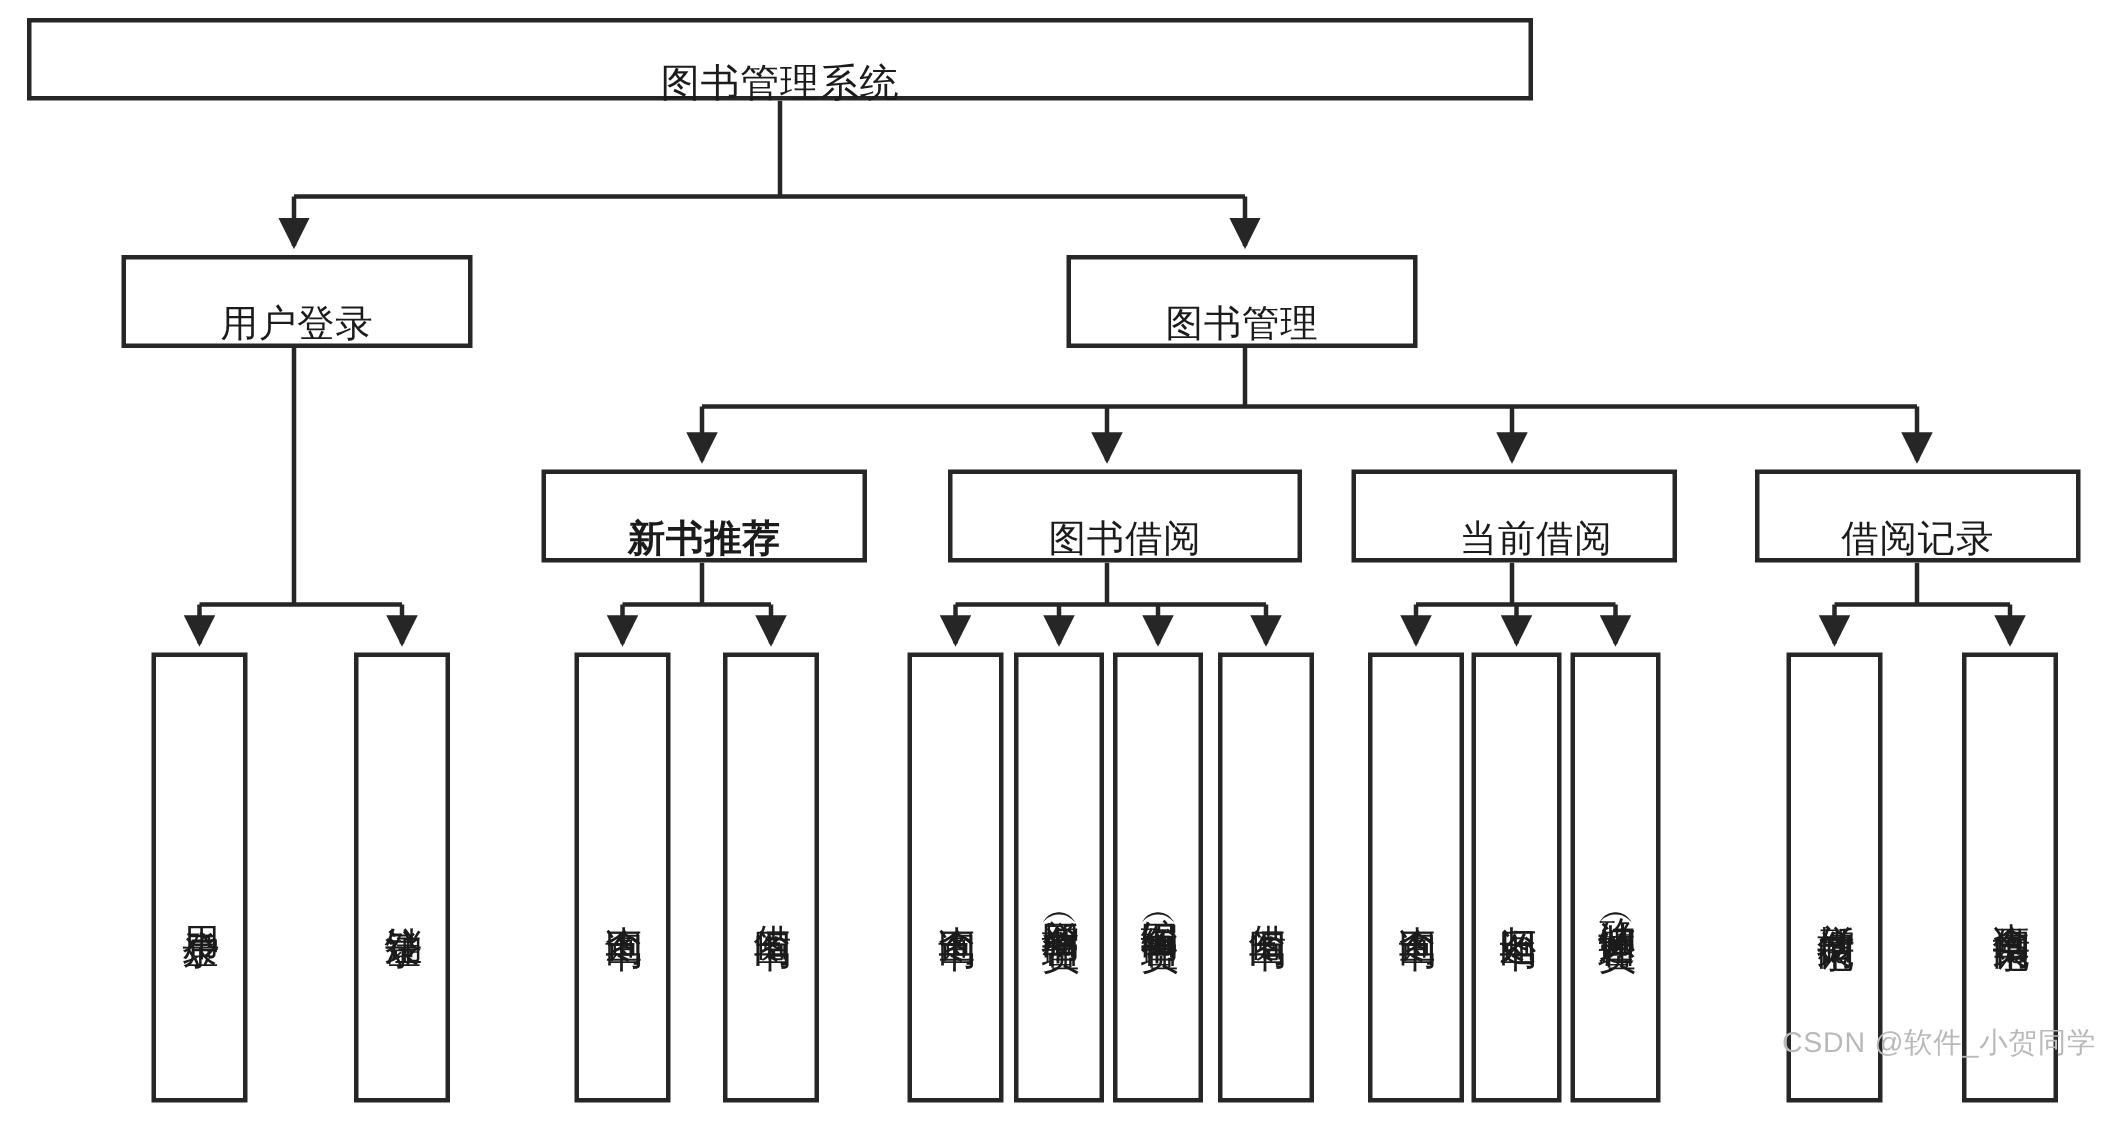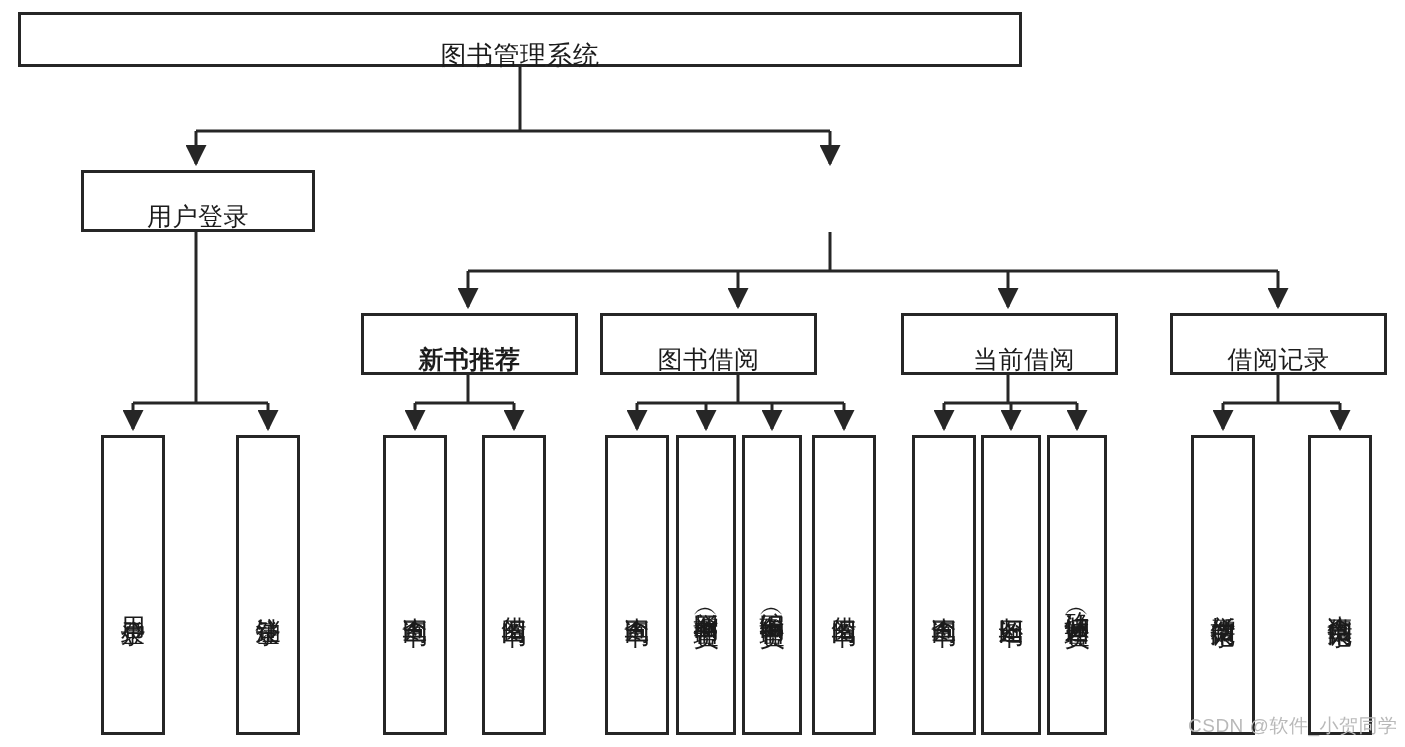"图书管理" div.node { html: none -> <div> <span>图书管理</span> </div> }
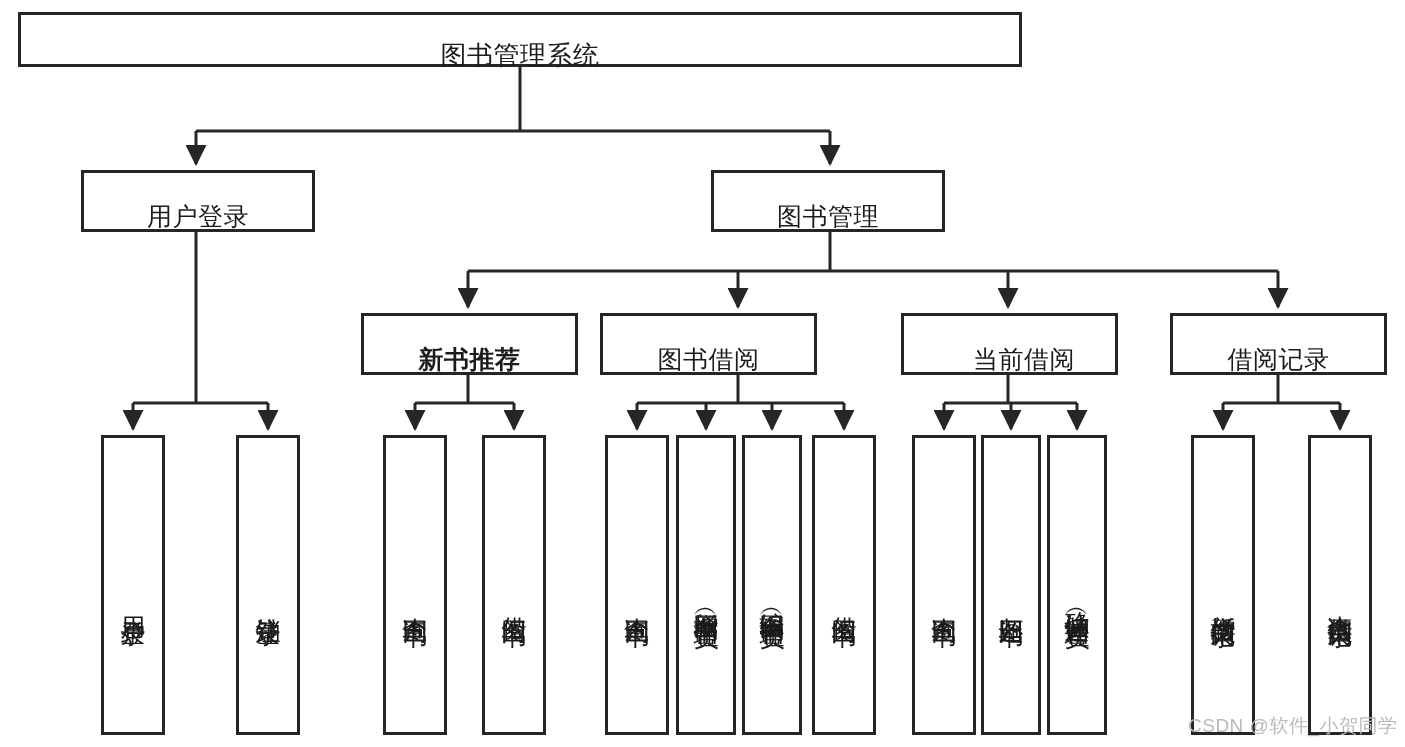"图书借阅" div.node { left: 600px -> 632px; width: 217px -> 236px }
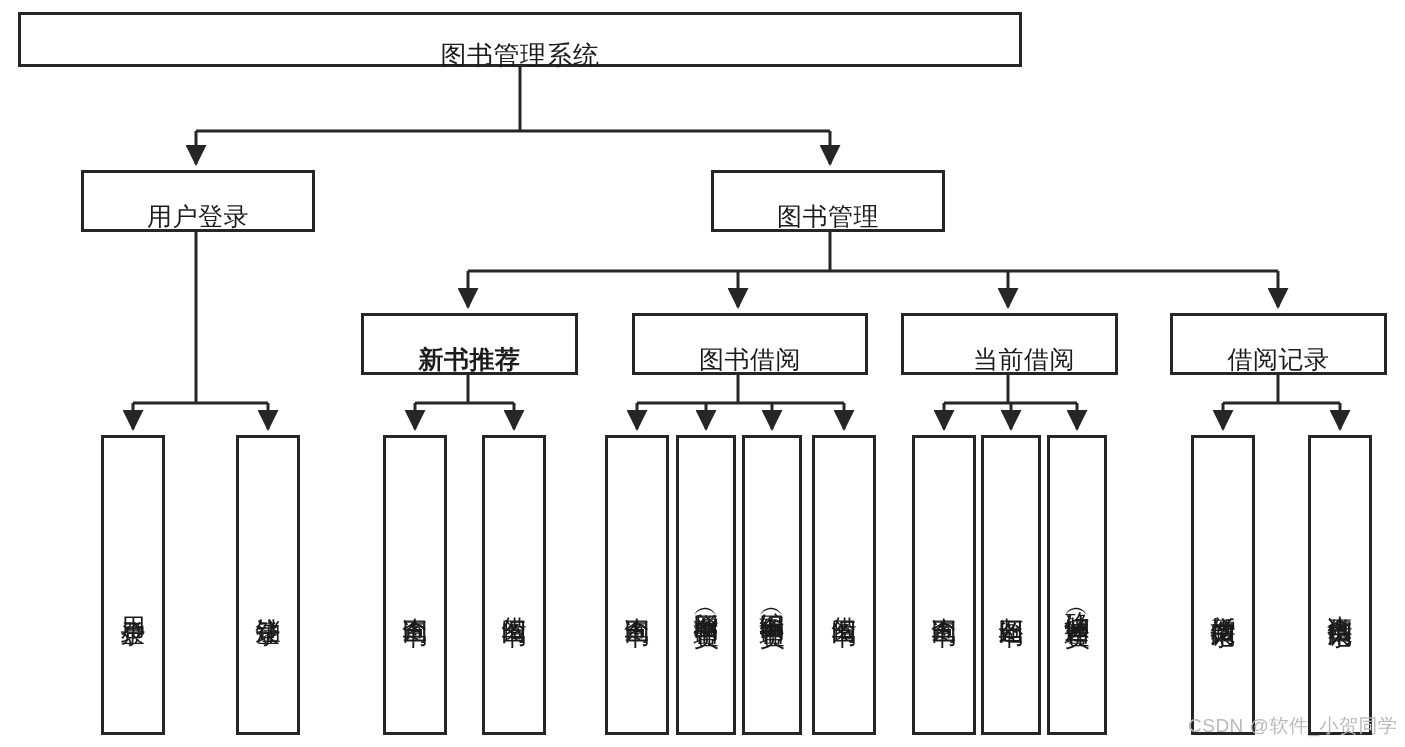"CSDN @软件_小贺同学" #watermark { top: 713px -> 682px }
